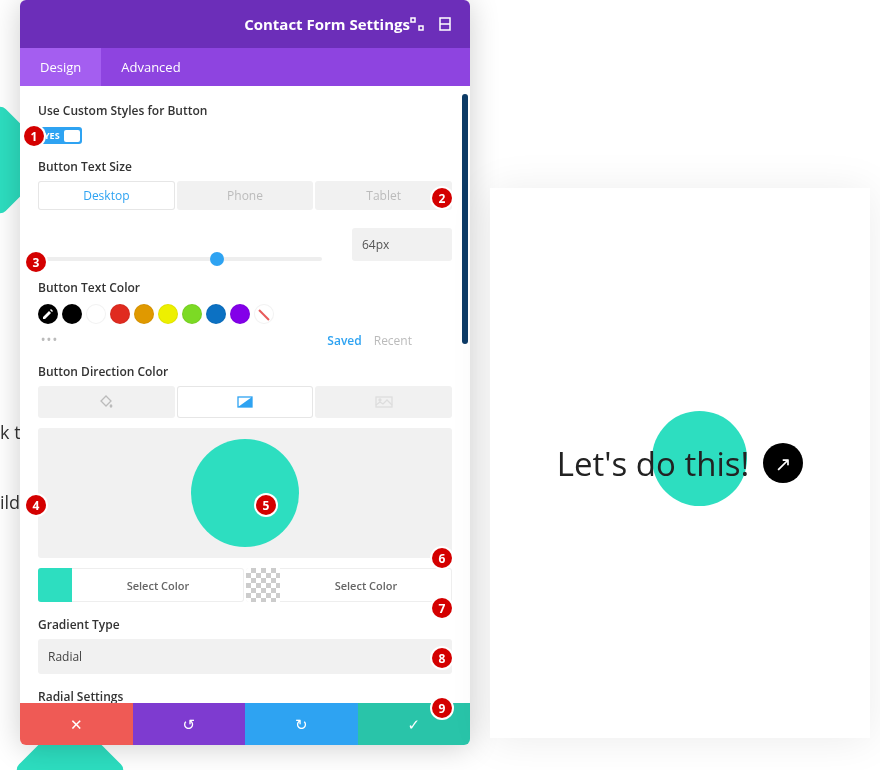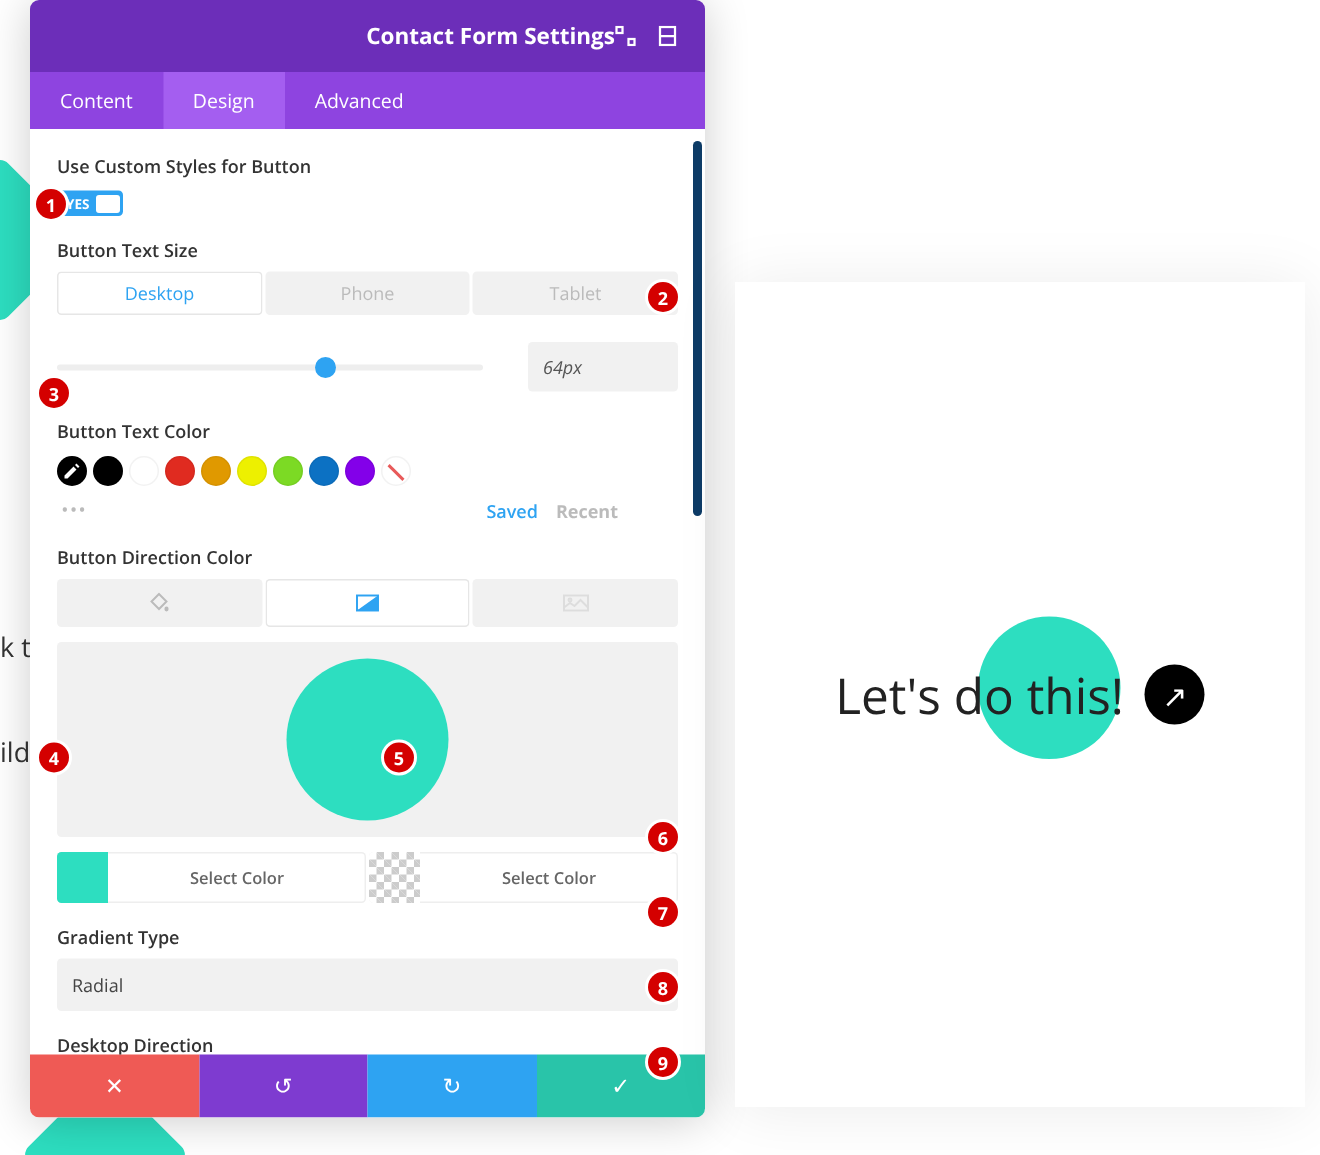"Content" div.tab { html: <div>Content</div> -> none }
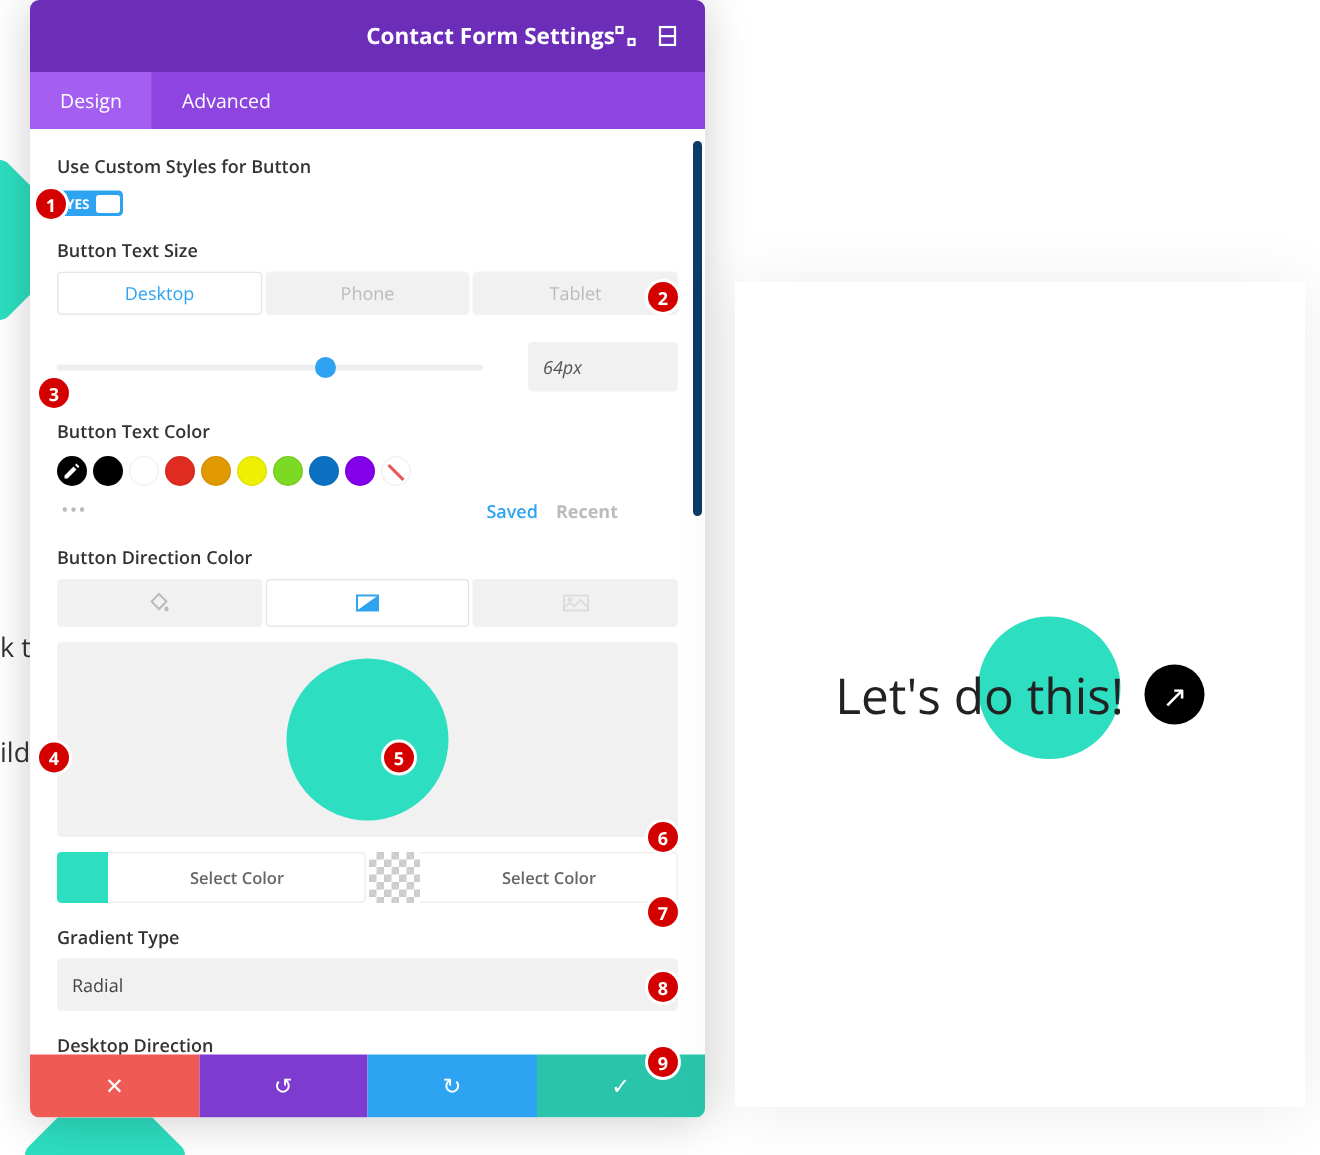"64px" .slider-row { align-items: center -> flex-end; font-style: italic -> none }
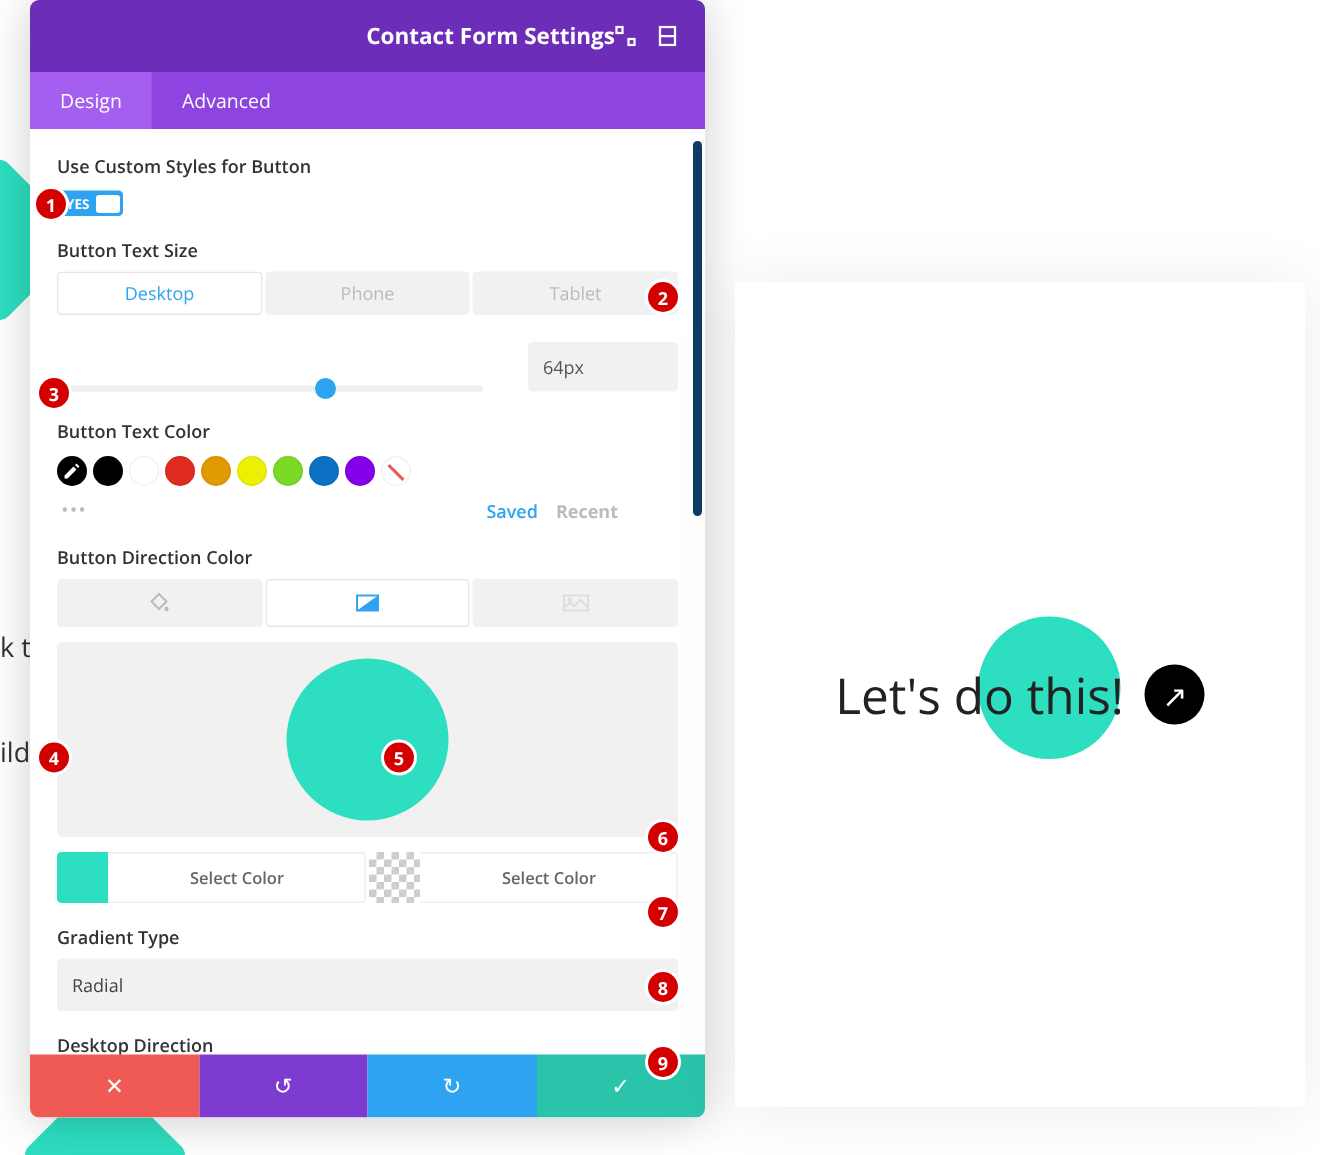"Recent" .palettes .inactive { font-weight: bold -> none }
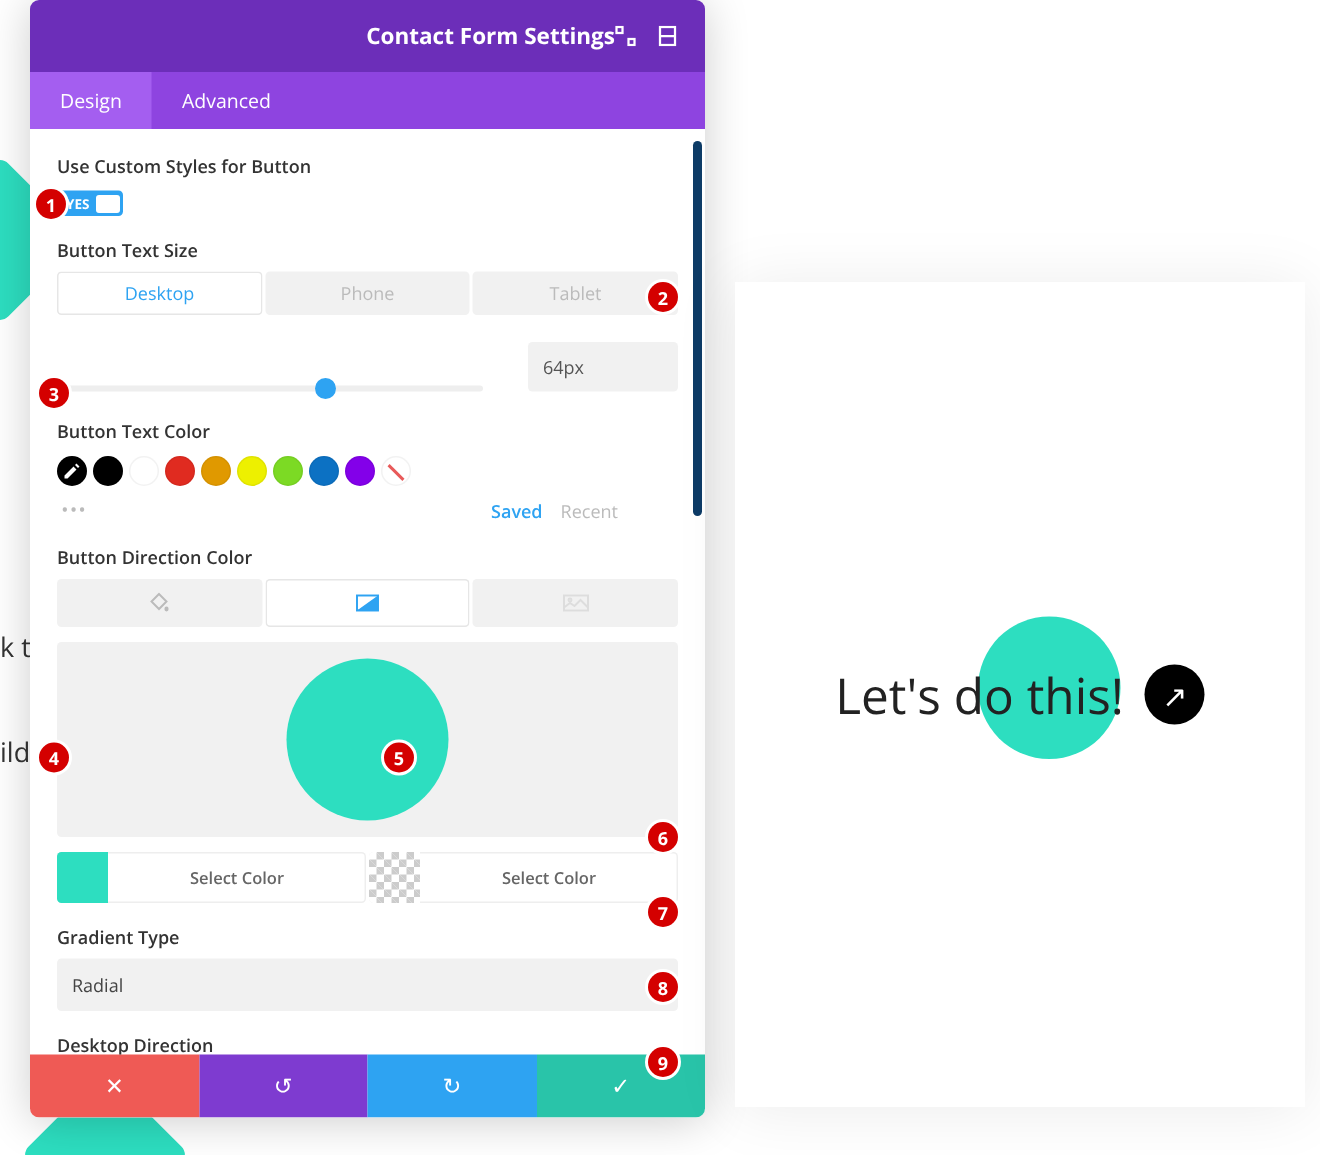"Desktop Direction" div.label { text: Desktop Direction -> Radial Settings }
